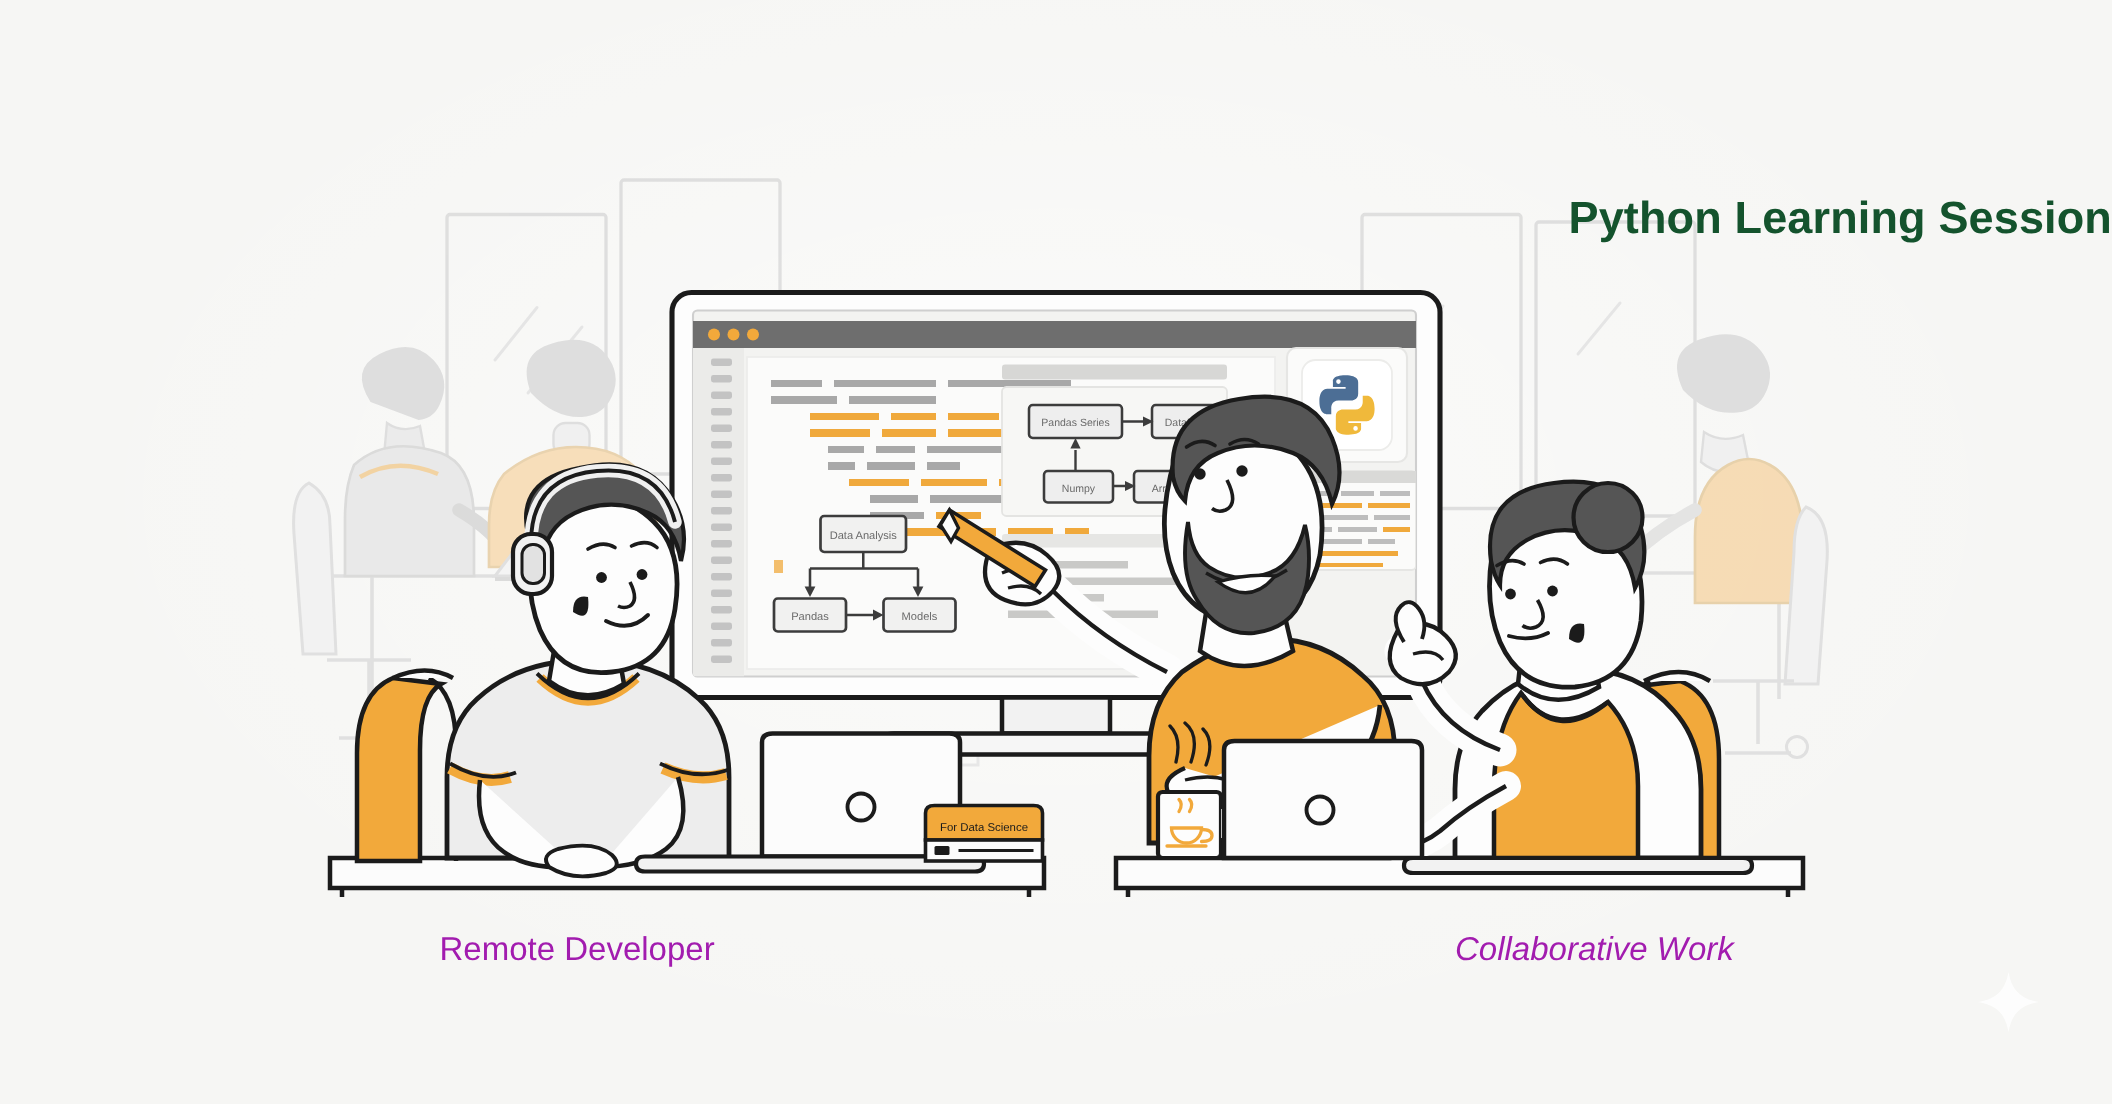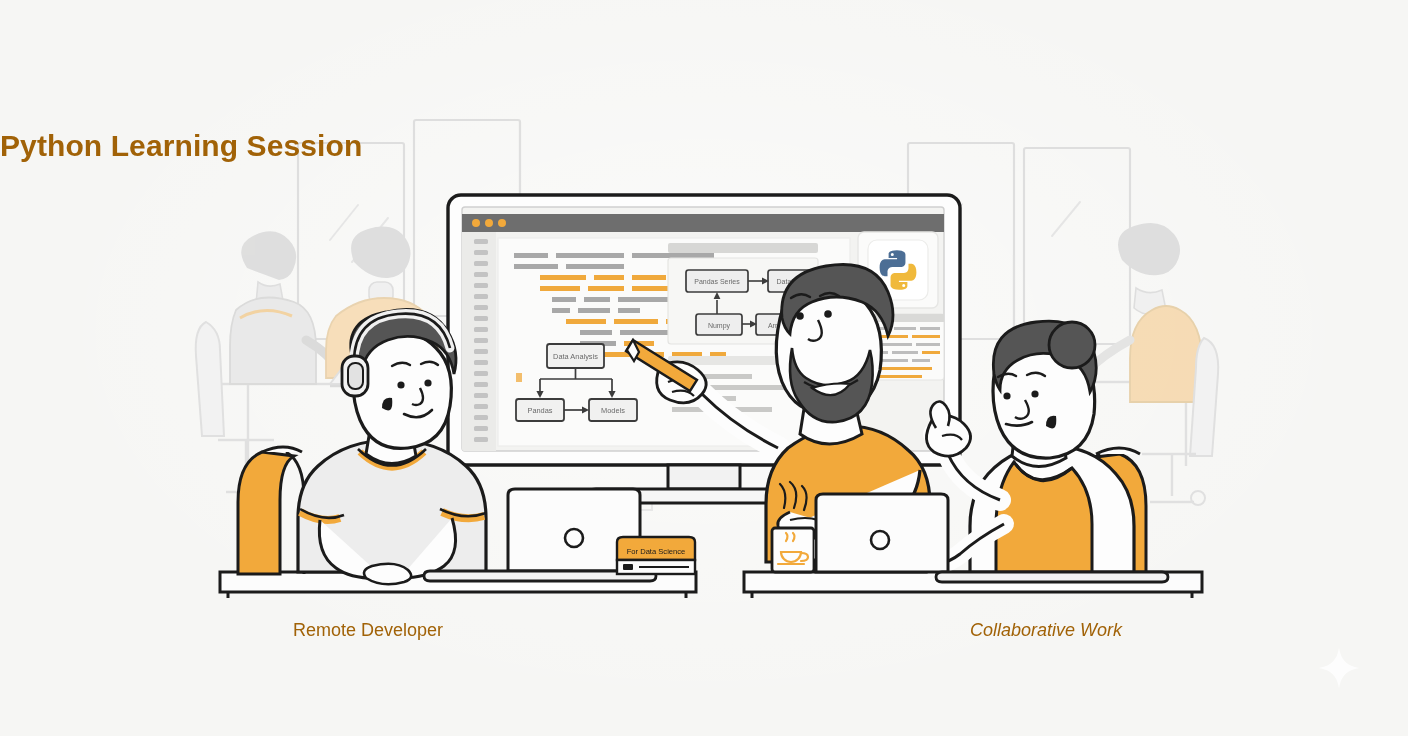"Python Learning Session" .title { color: #a16207 -> #14532d; text-align: left -> right }
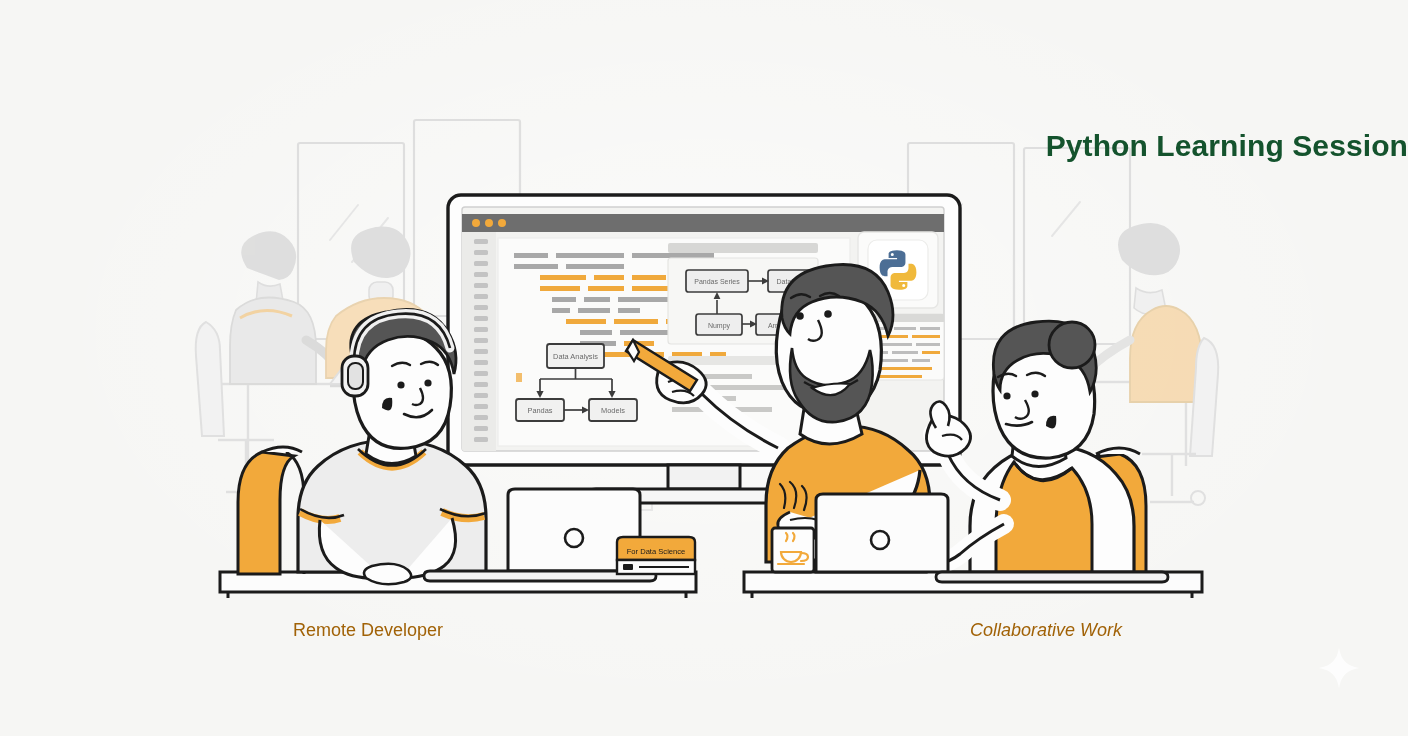"Remote Developer" .caption { color: #a16207 -> #a21caf; font-size: 18px -> 22px }
